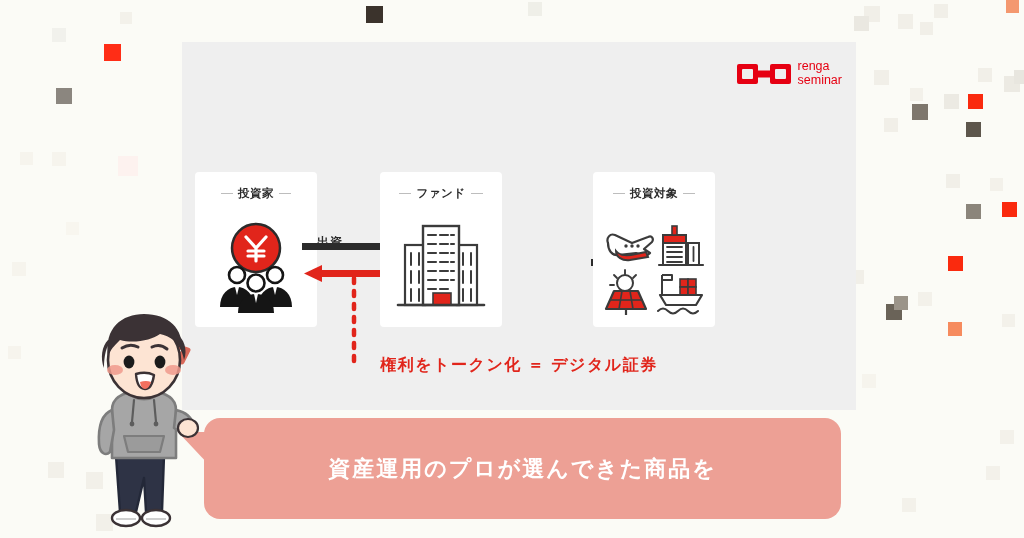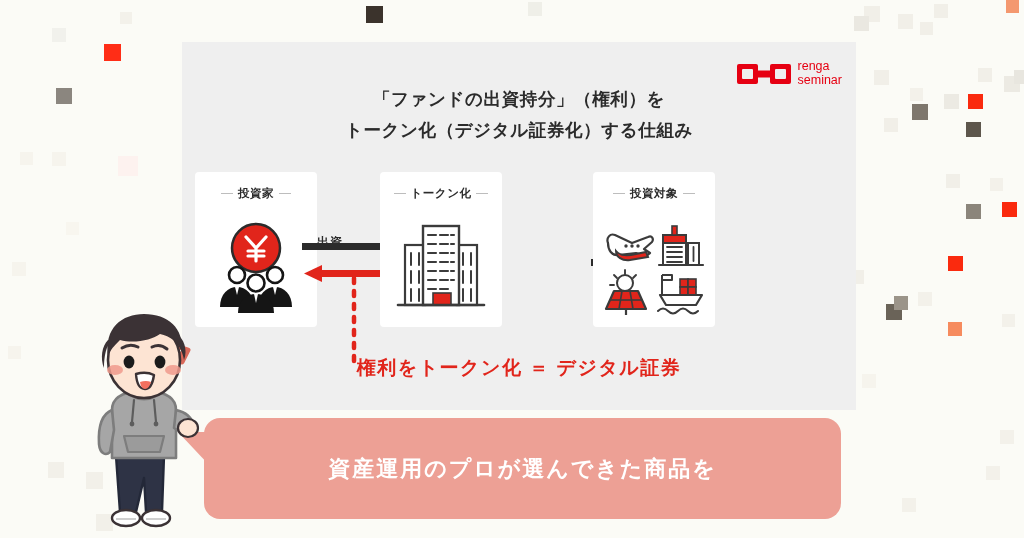"「ファンドの出資持分」（権利）を" h1 { html: <h1> <div>「ファンドの出資持分」（権利）を</div> <div>トークン化（デジタル証券化）する仕組み</div> </h1> -> none }
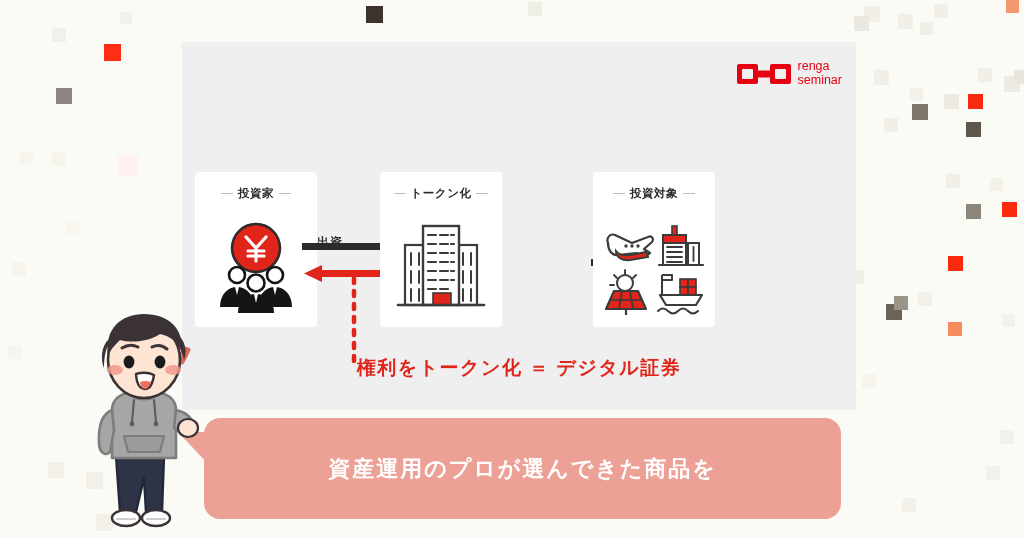"トークン化" span { text: トークン化 -> ファンド }
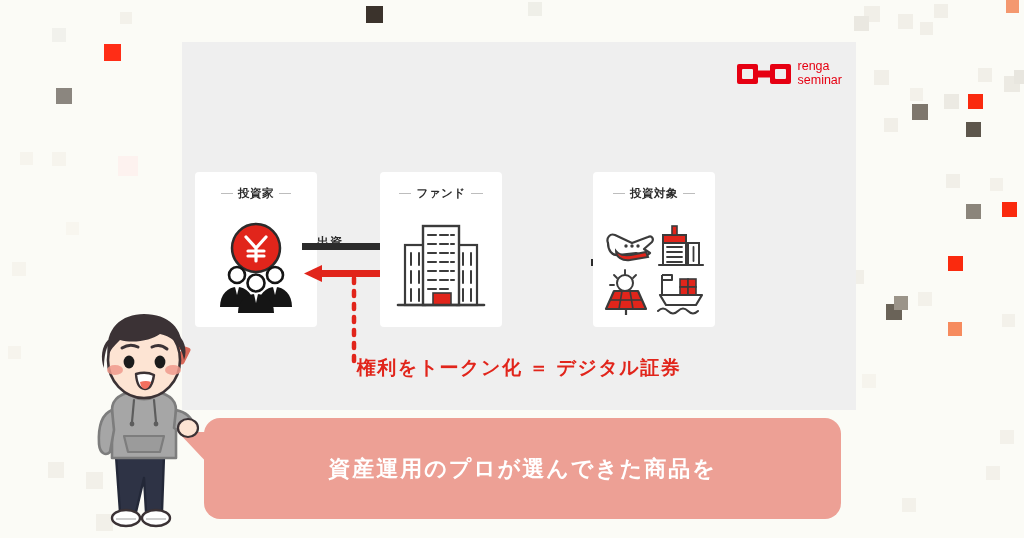"権利をトークン化 ＝ デジタル証券" #red-caption { font-size: 19px -> 16px }
